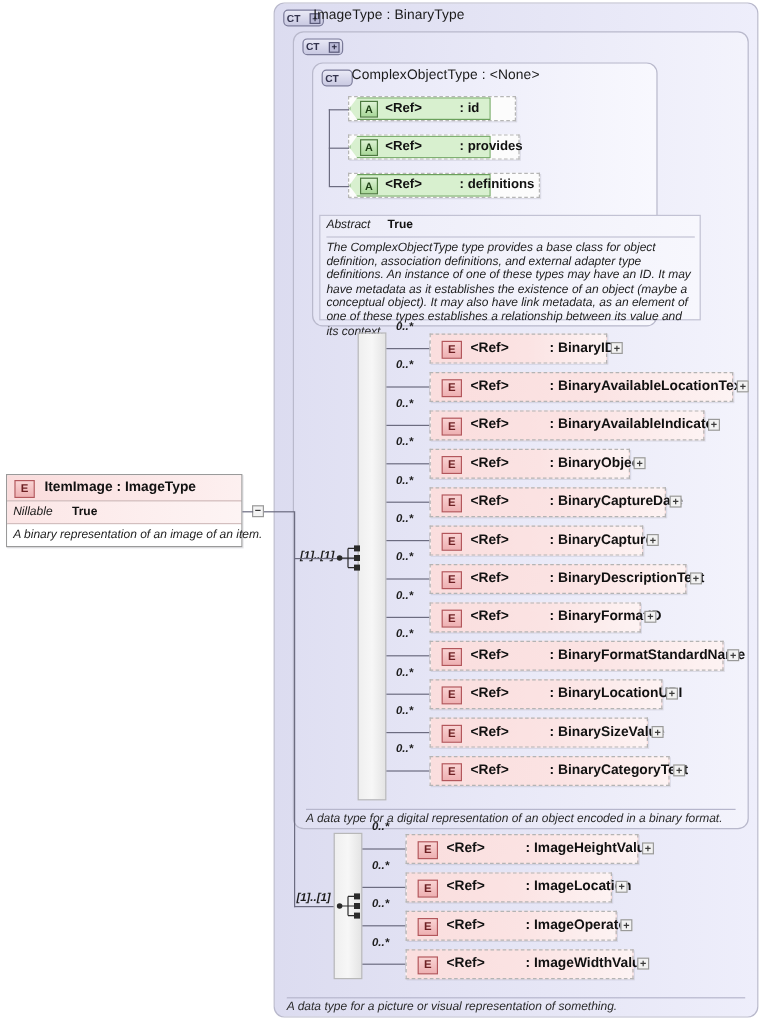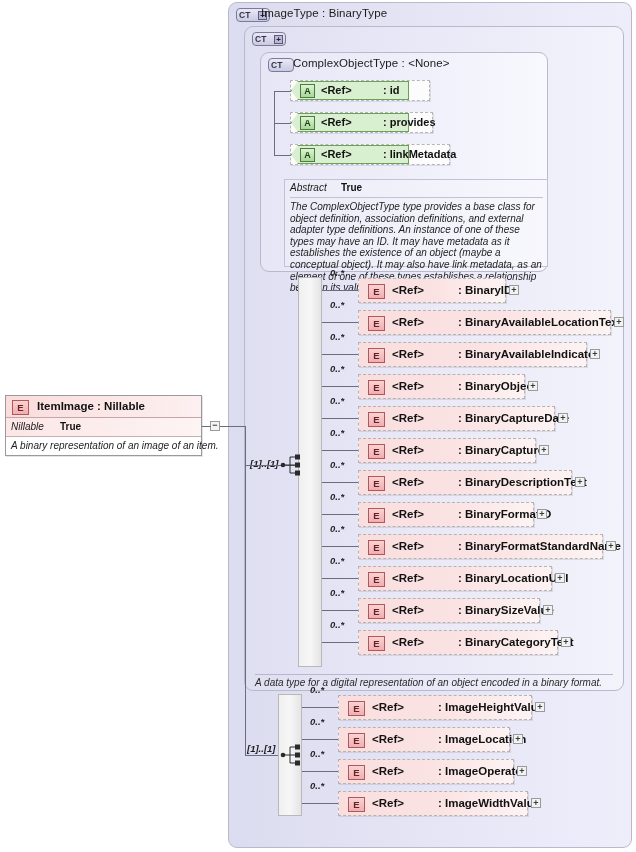": linkMetadata" div.attr-name { text: linkMetadata -> definitions }
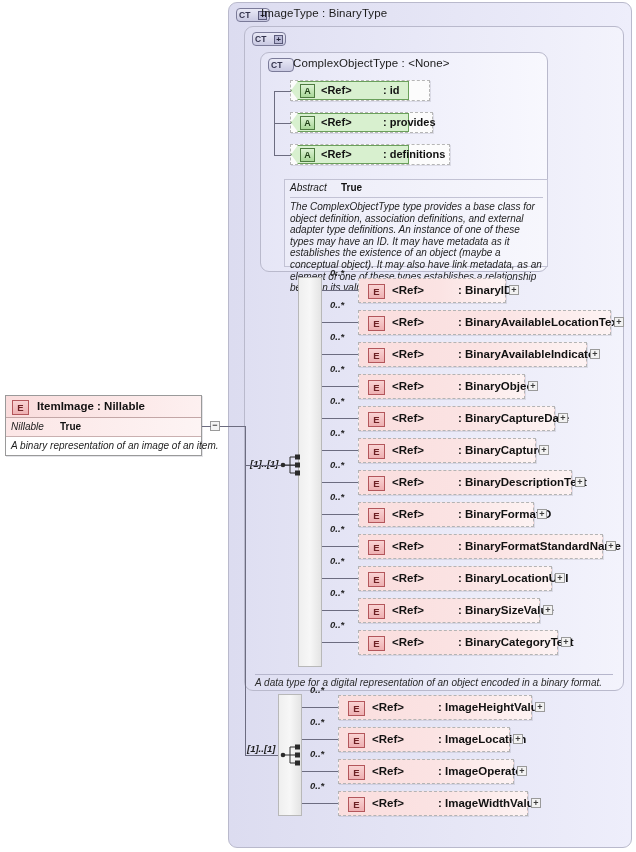"Abstract" div.abs-box { left: 284px -> 266px; width: 264px -> 318px }
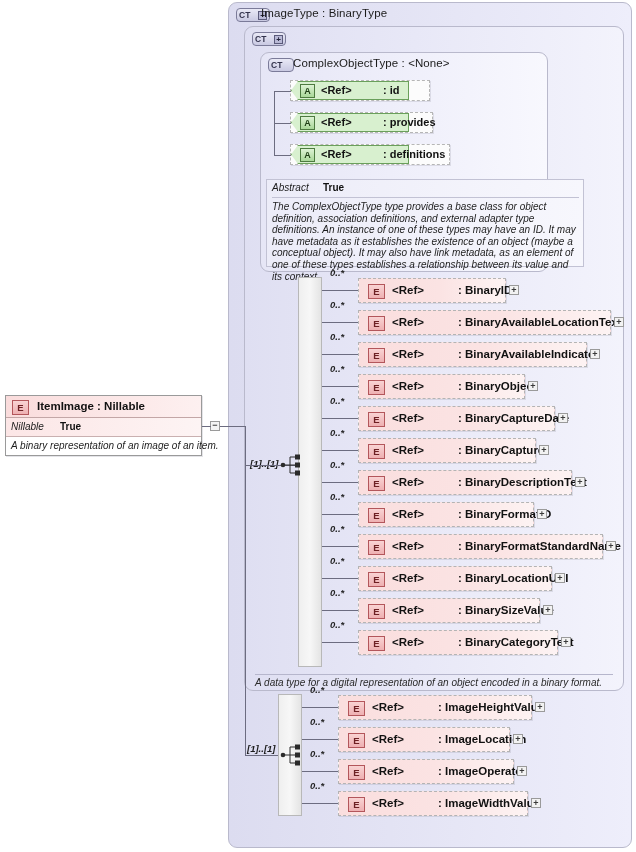"ItemImage : Nillable" div.root-title { text: Nillable -> ImageType }
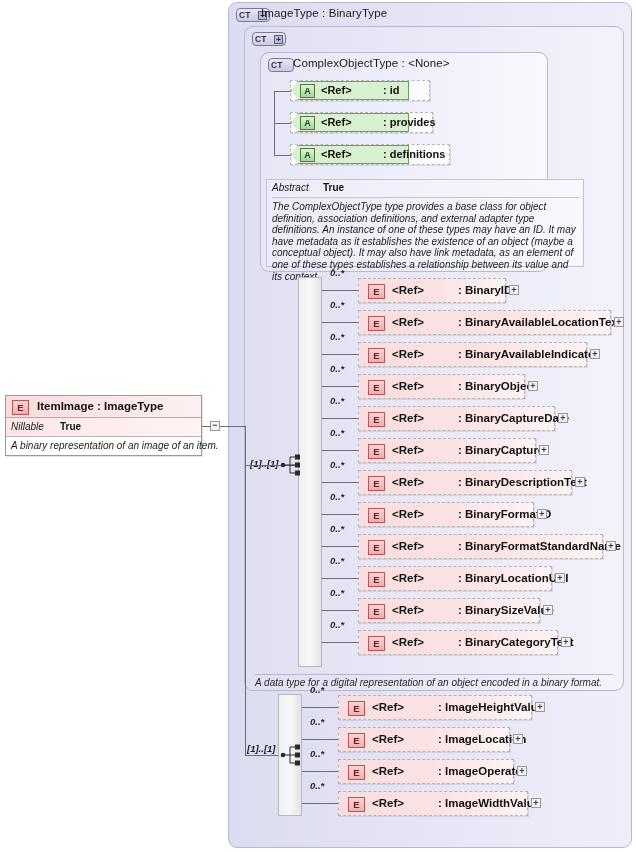"A data type for a picture" div.panel-footer { html: none -> <div>A data type for a picture or visual representation of something.</div> }
